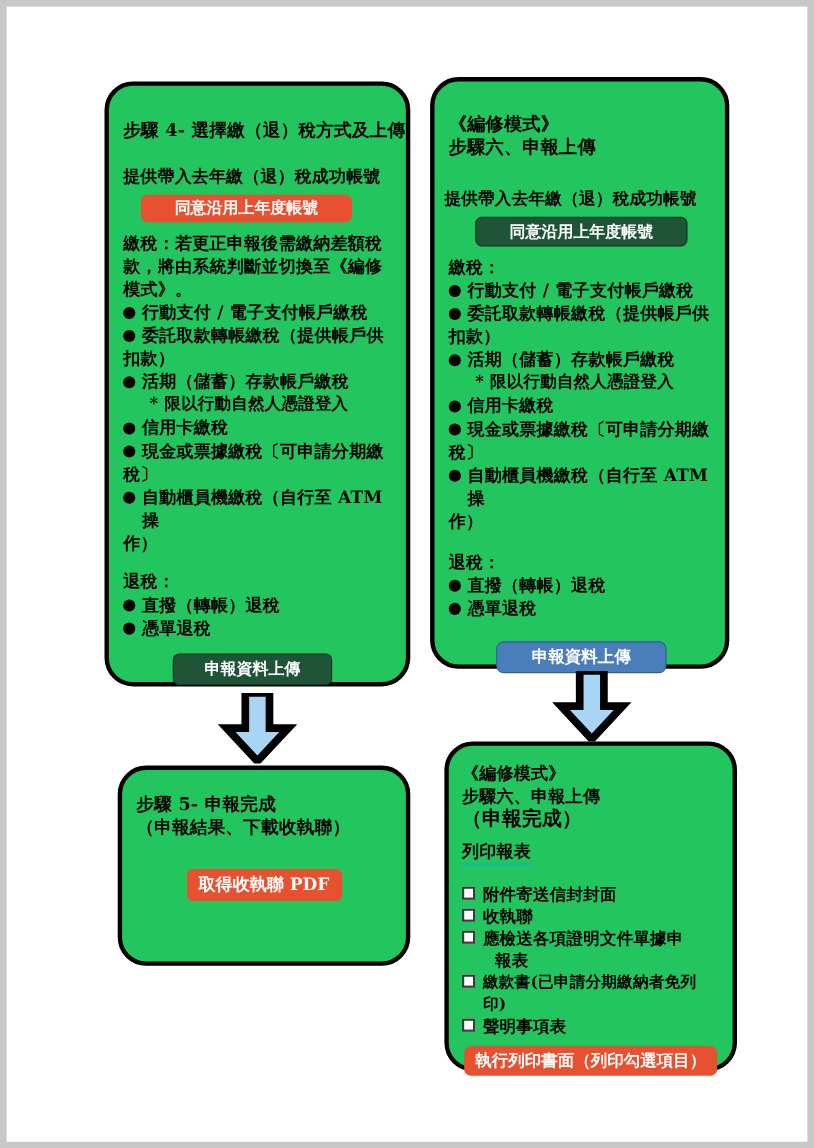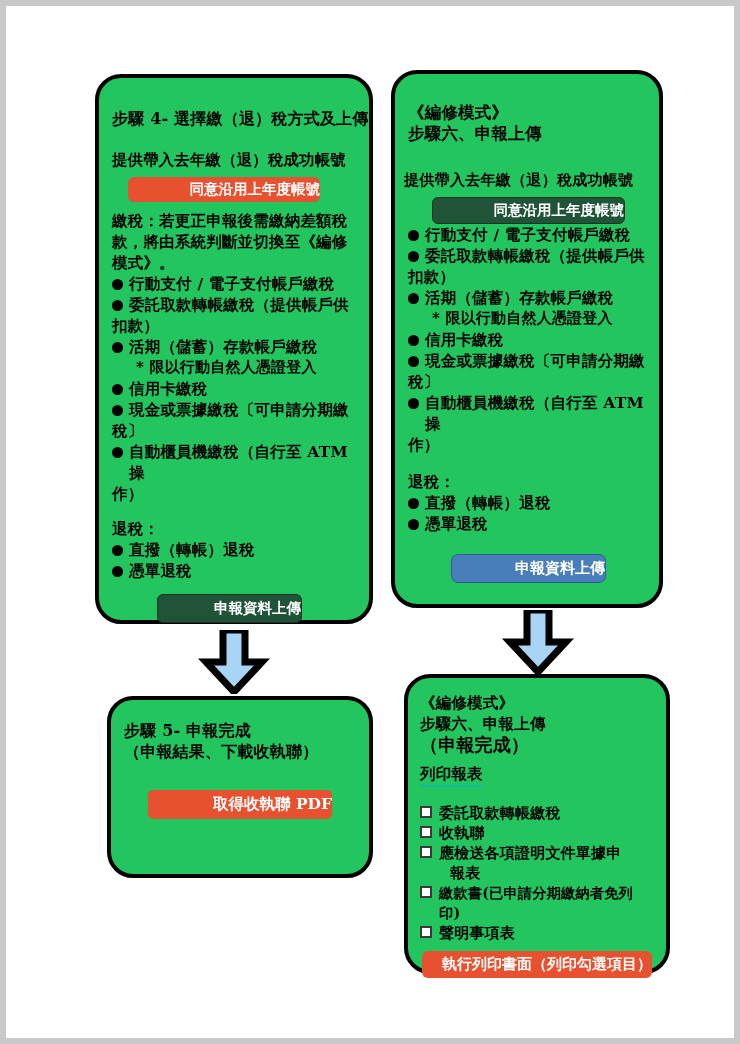"同意沿用上年度帳號" .btn { text-align: right -> center }
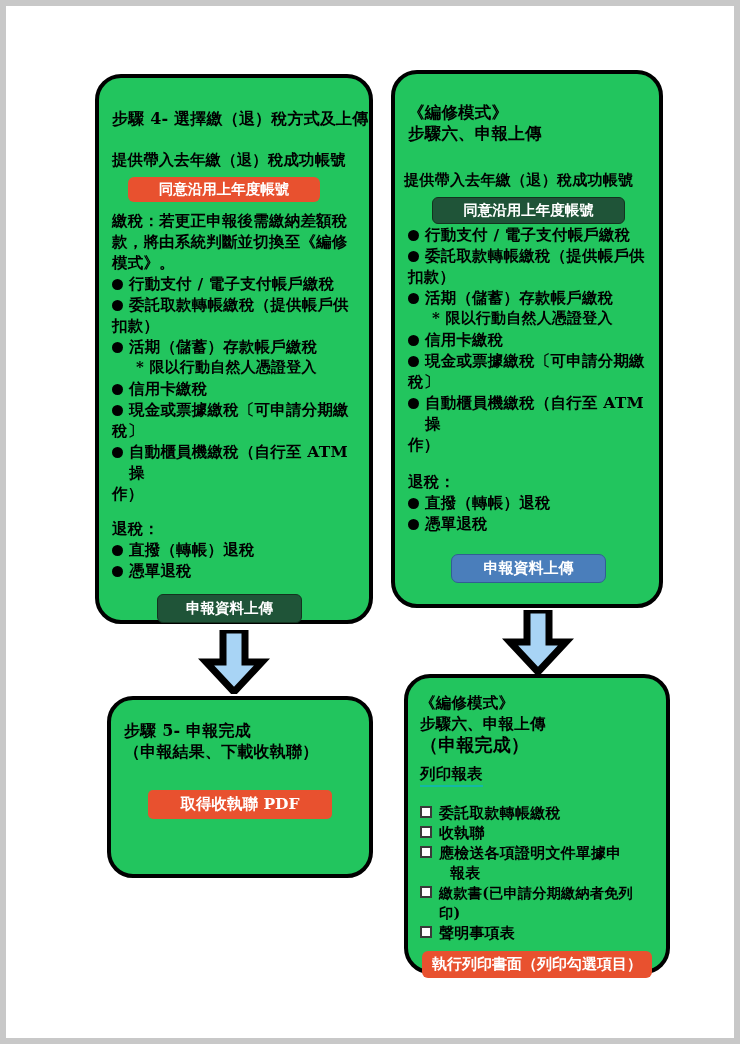"繳稅：" div.t { html: none -> <div>繳稅：</div> }
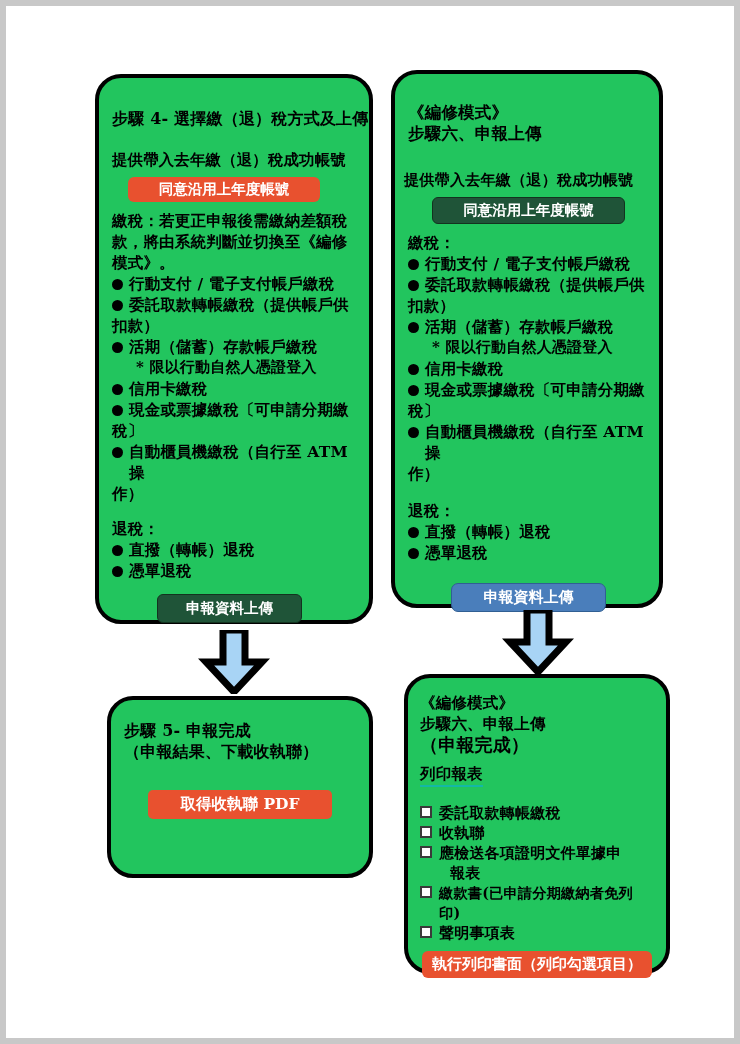"取得收執聯 PDF" div.btn { width: 184px -> 141px }
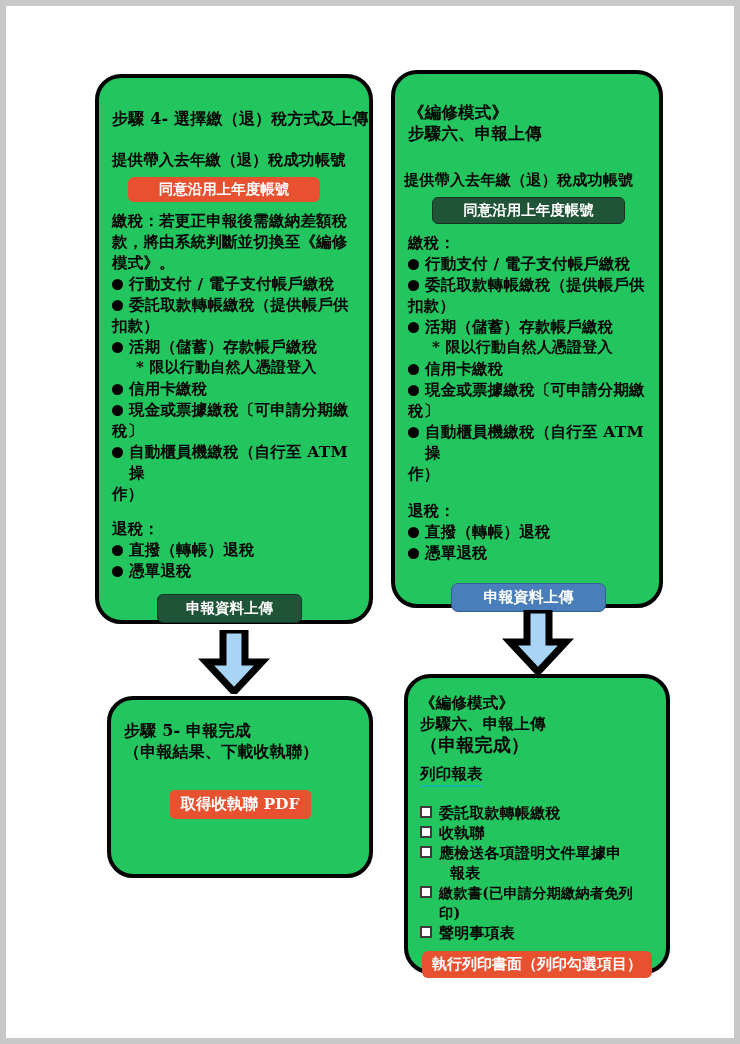"委託取款轉帳繳稅" div.t { text: 委託取款轉帳繳稅 -> 附件寄送信封封面 }
